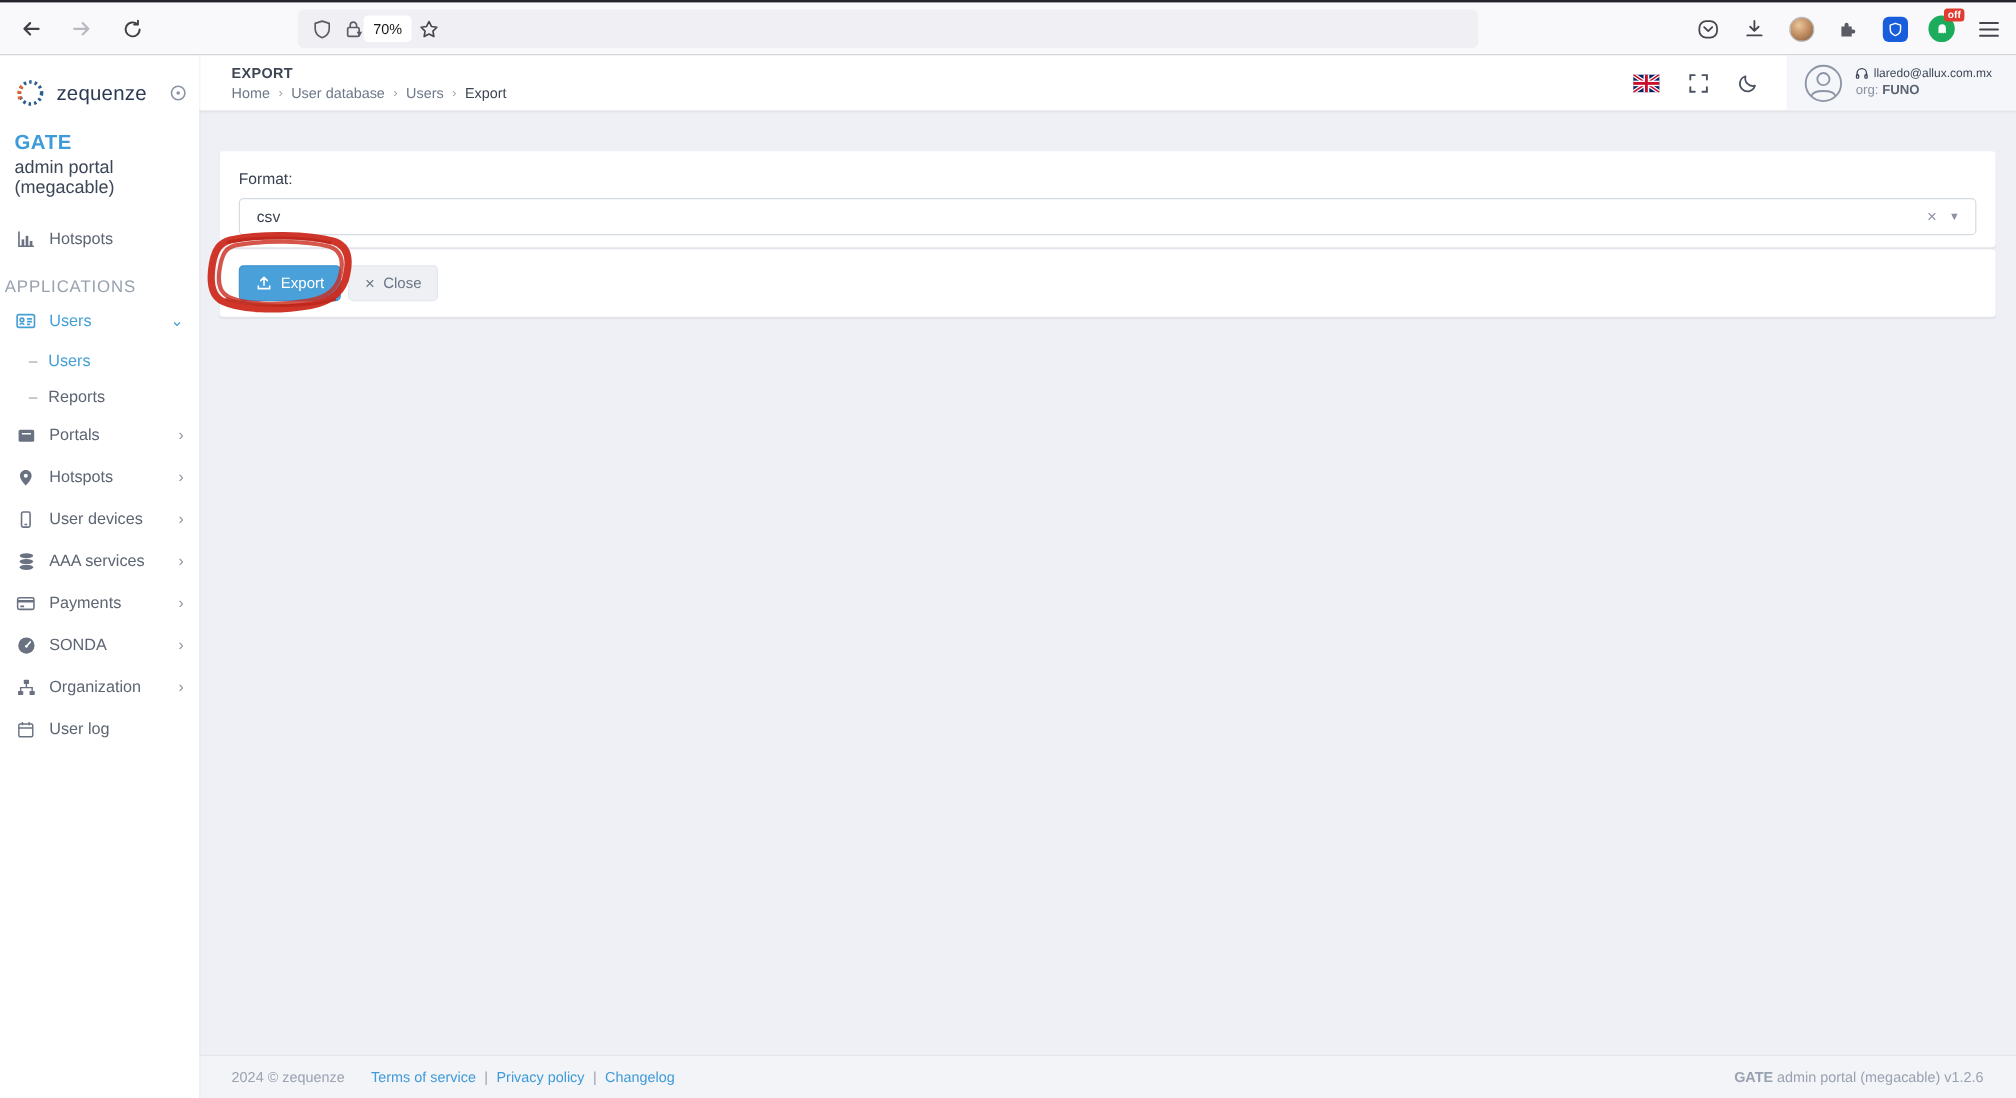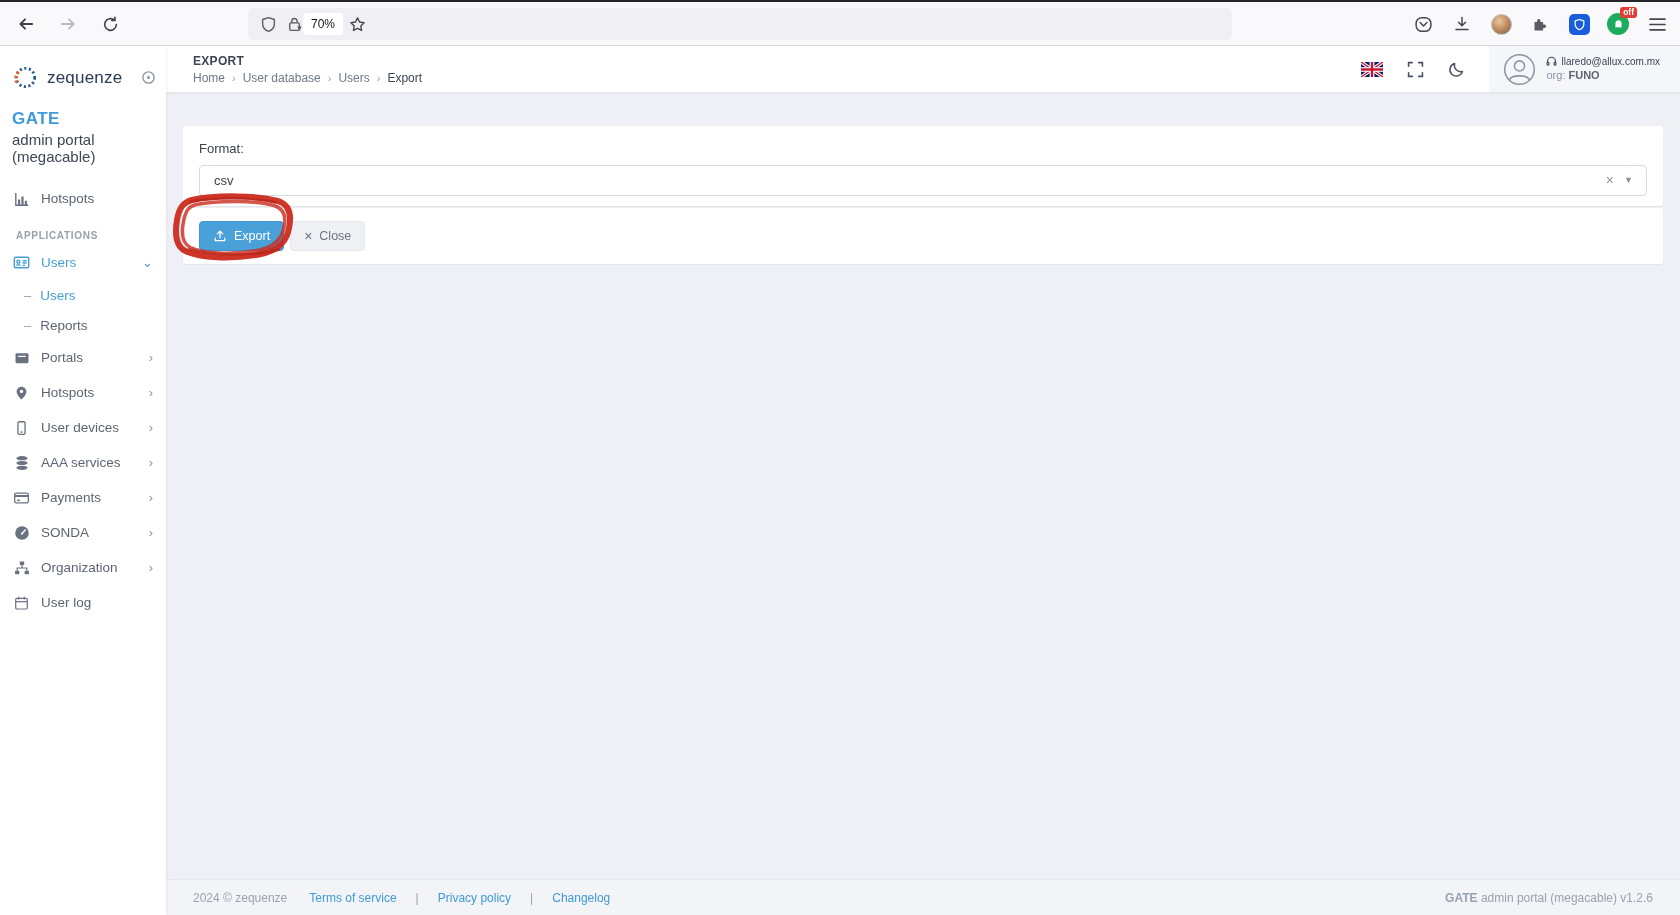"APPLICATIONS" .section-label { font-size: 10px -> 14px; font-weight: 700 -> 400; padding: 14px 16px 4px -> 14px 4px 4px }
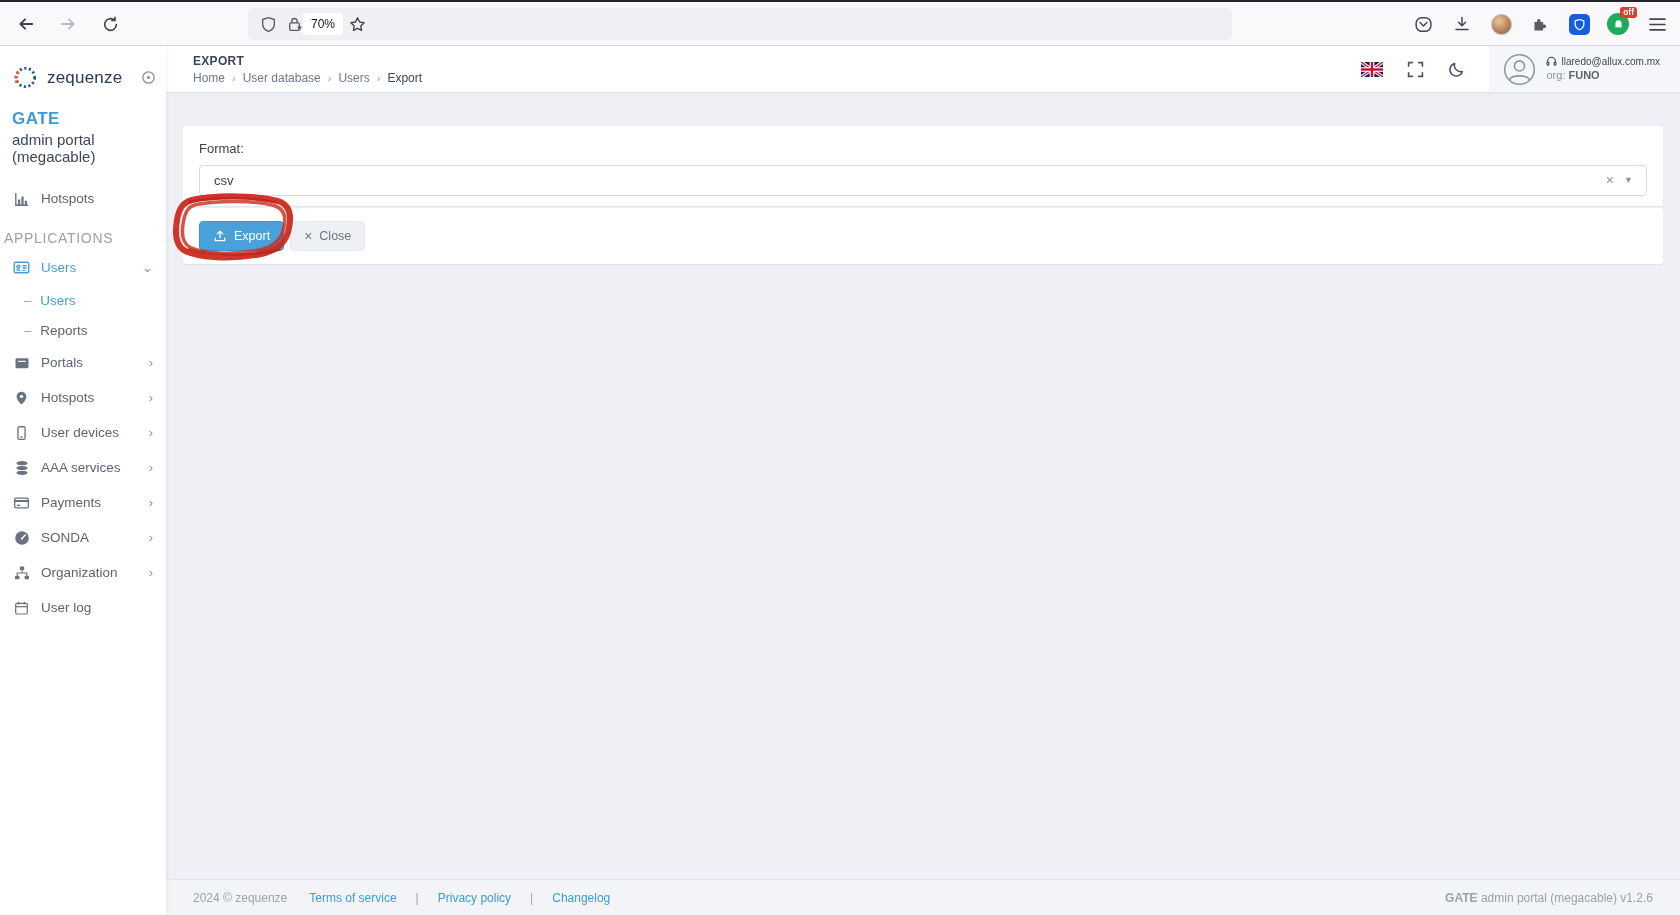"Terms of service" .f-links { gap: 19px -> 7px }
